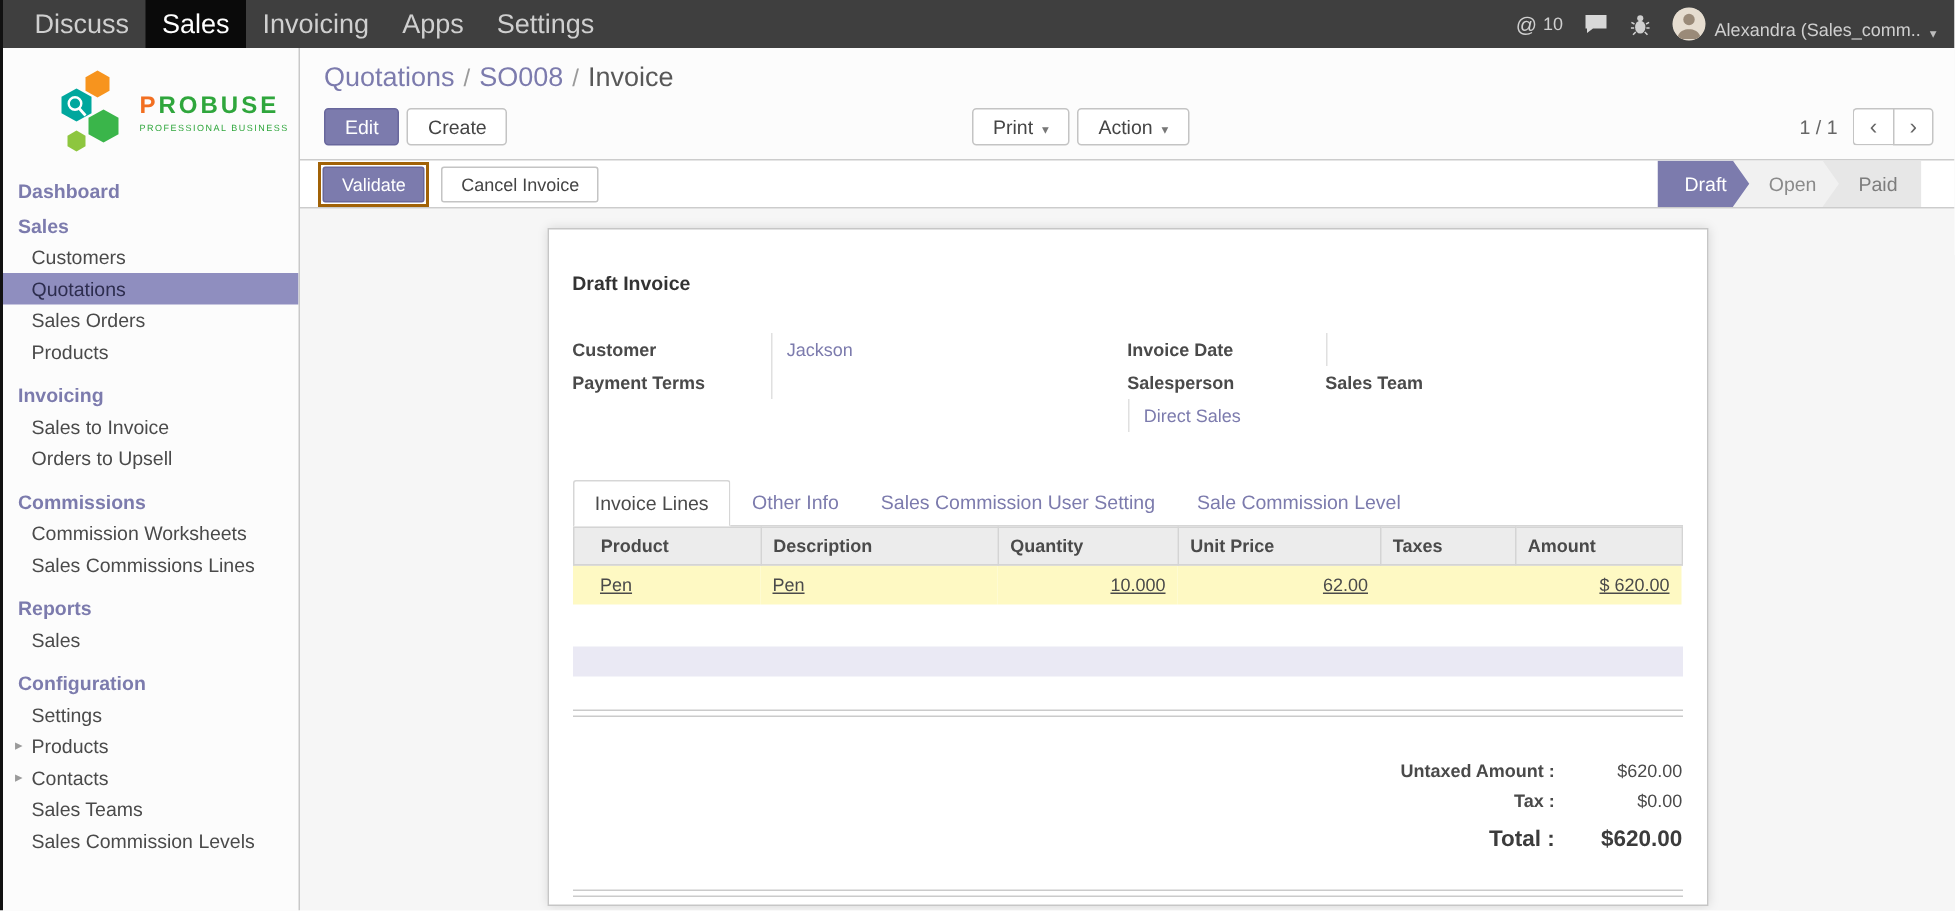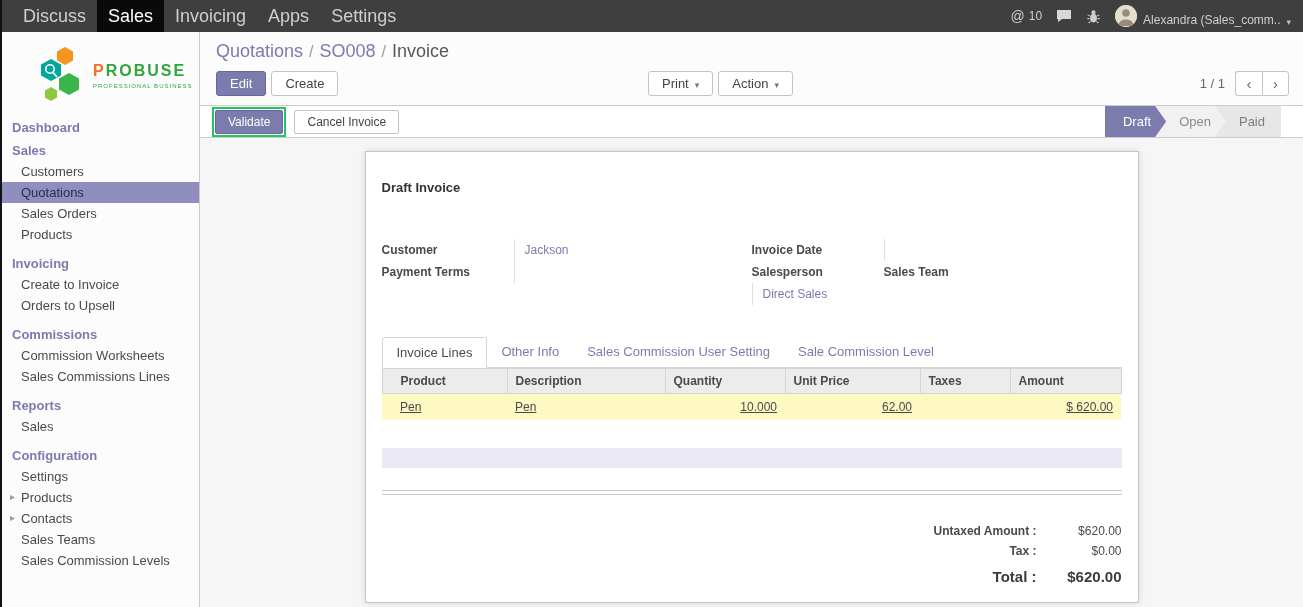"Validate" .hl-box { border: 2px solid #22c55e -> 2px solid #a16207 }
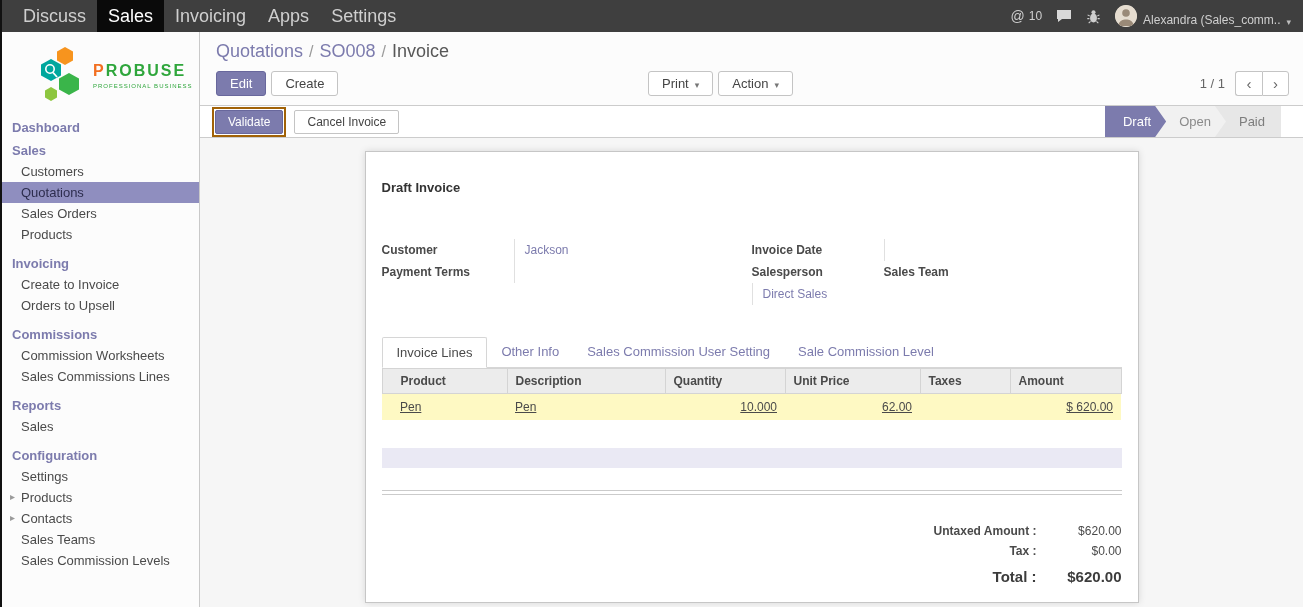"Customer" .groups { margin-top: 44px -> 26px }
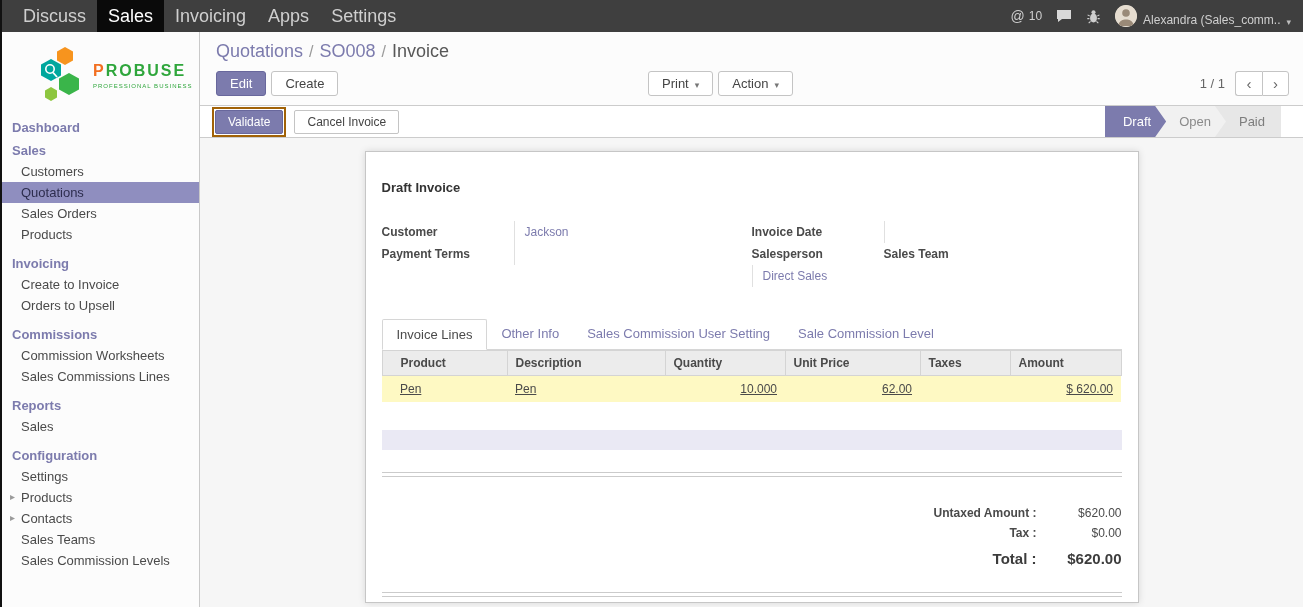"Create to Invoice" div.s-item { text: Create -> Sales }
